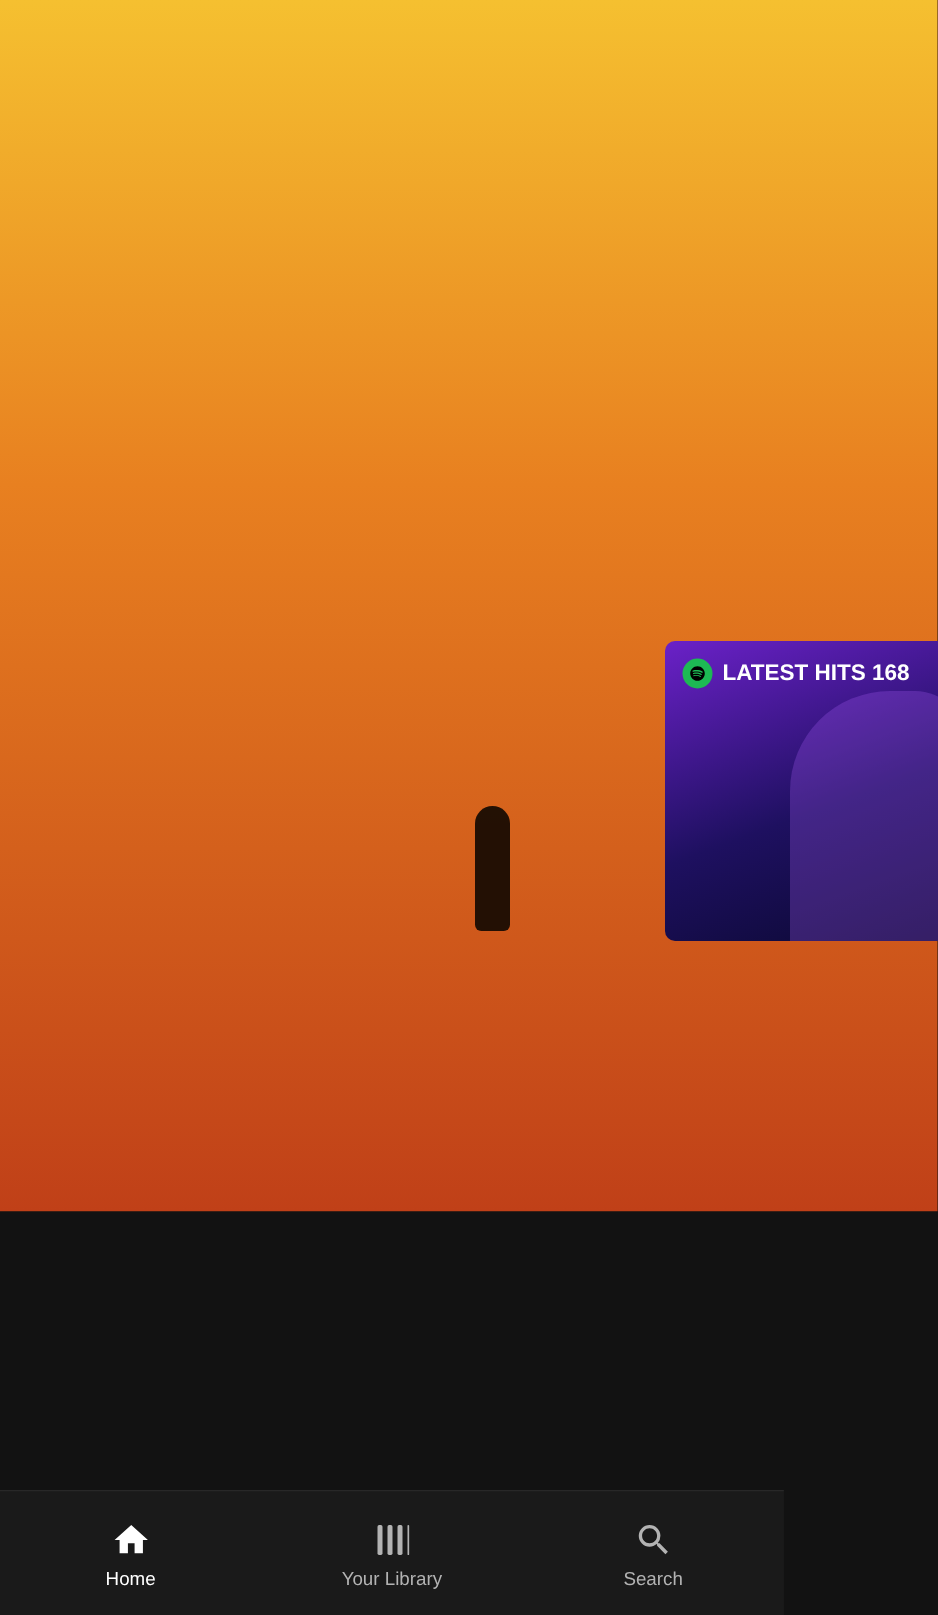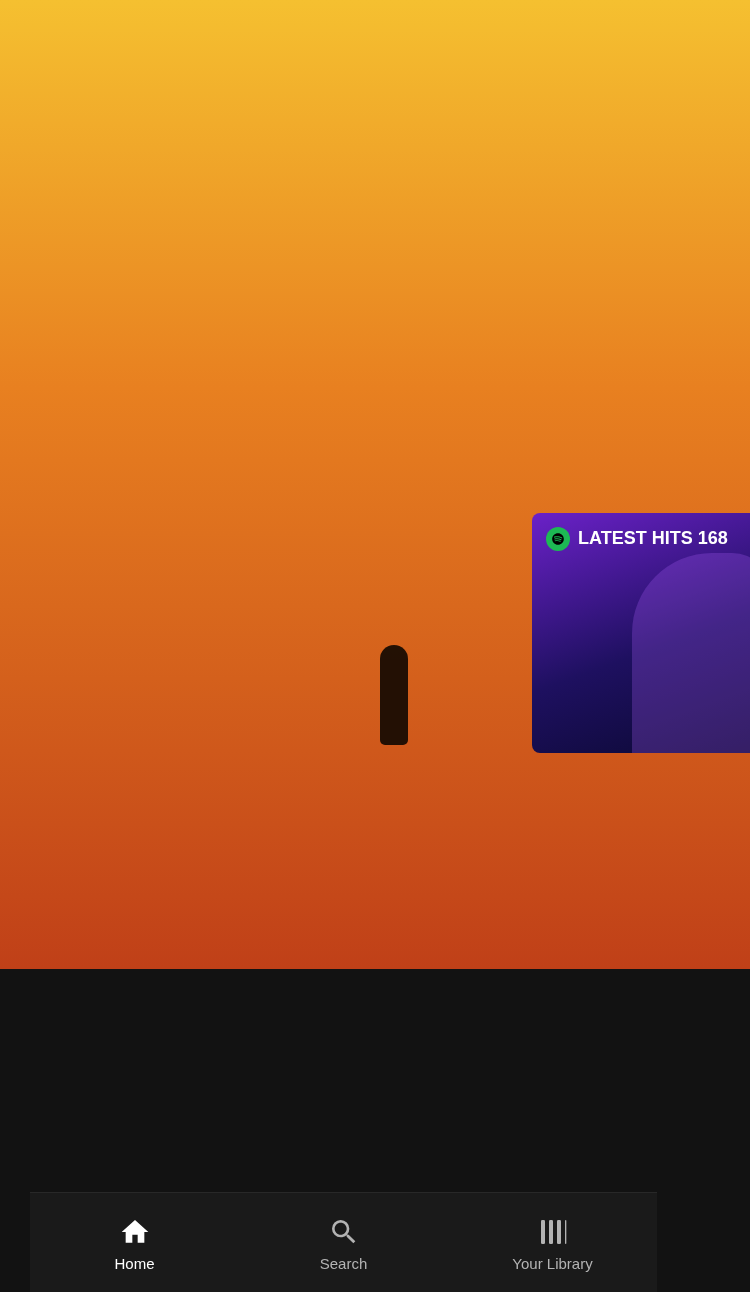"Home" .bottom-nav { margin-left: 30px -> none }
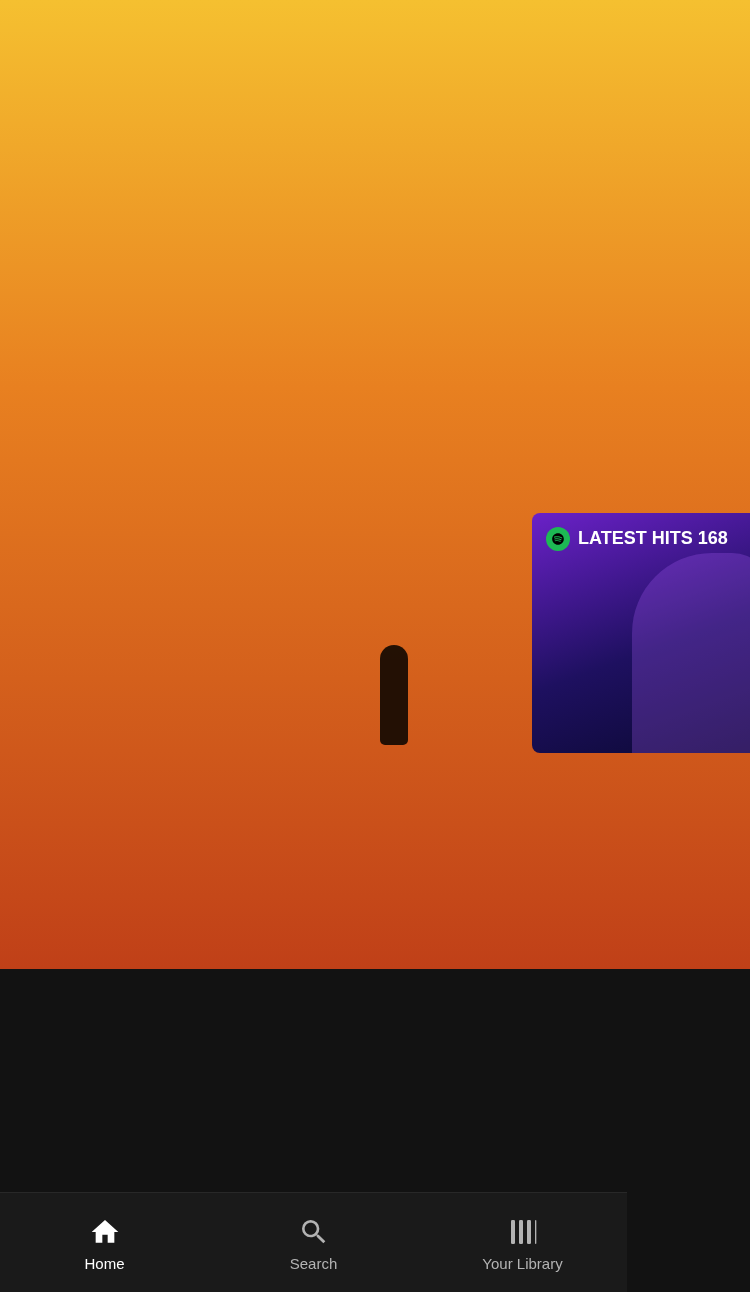"Search" div.nav-item { order: before "Your Library" -> after "Your Library" }
